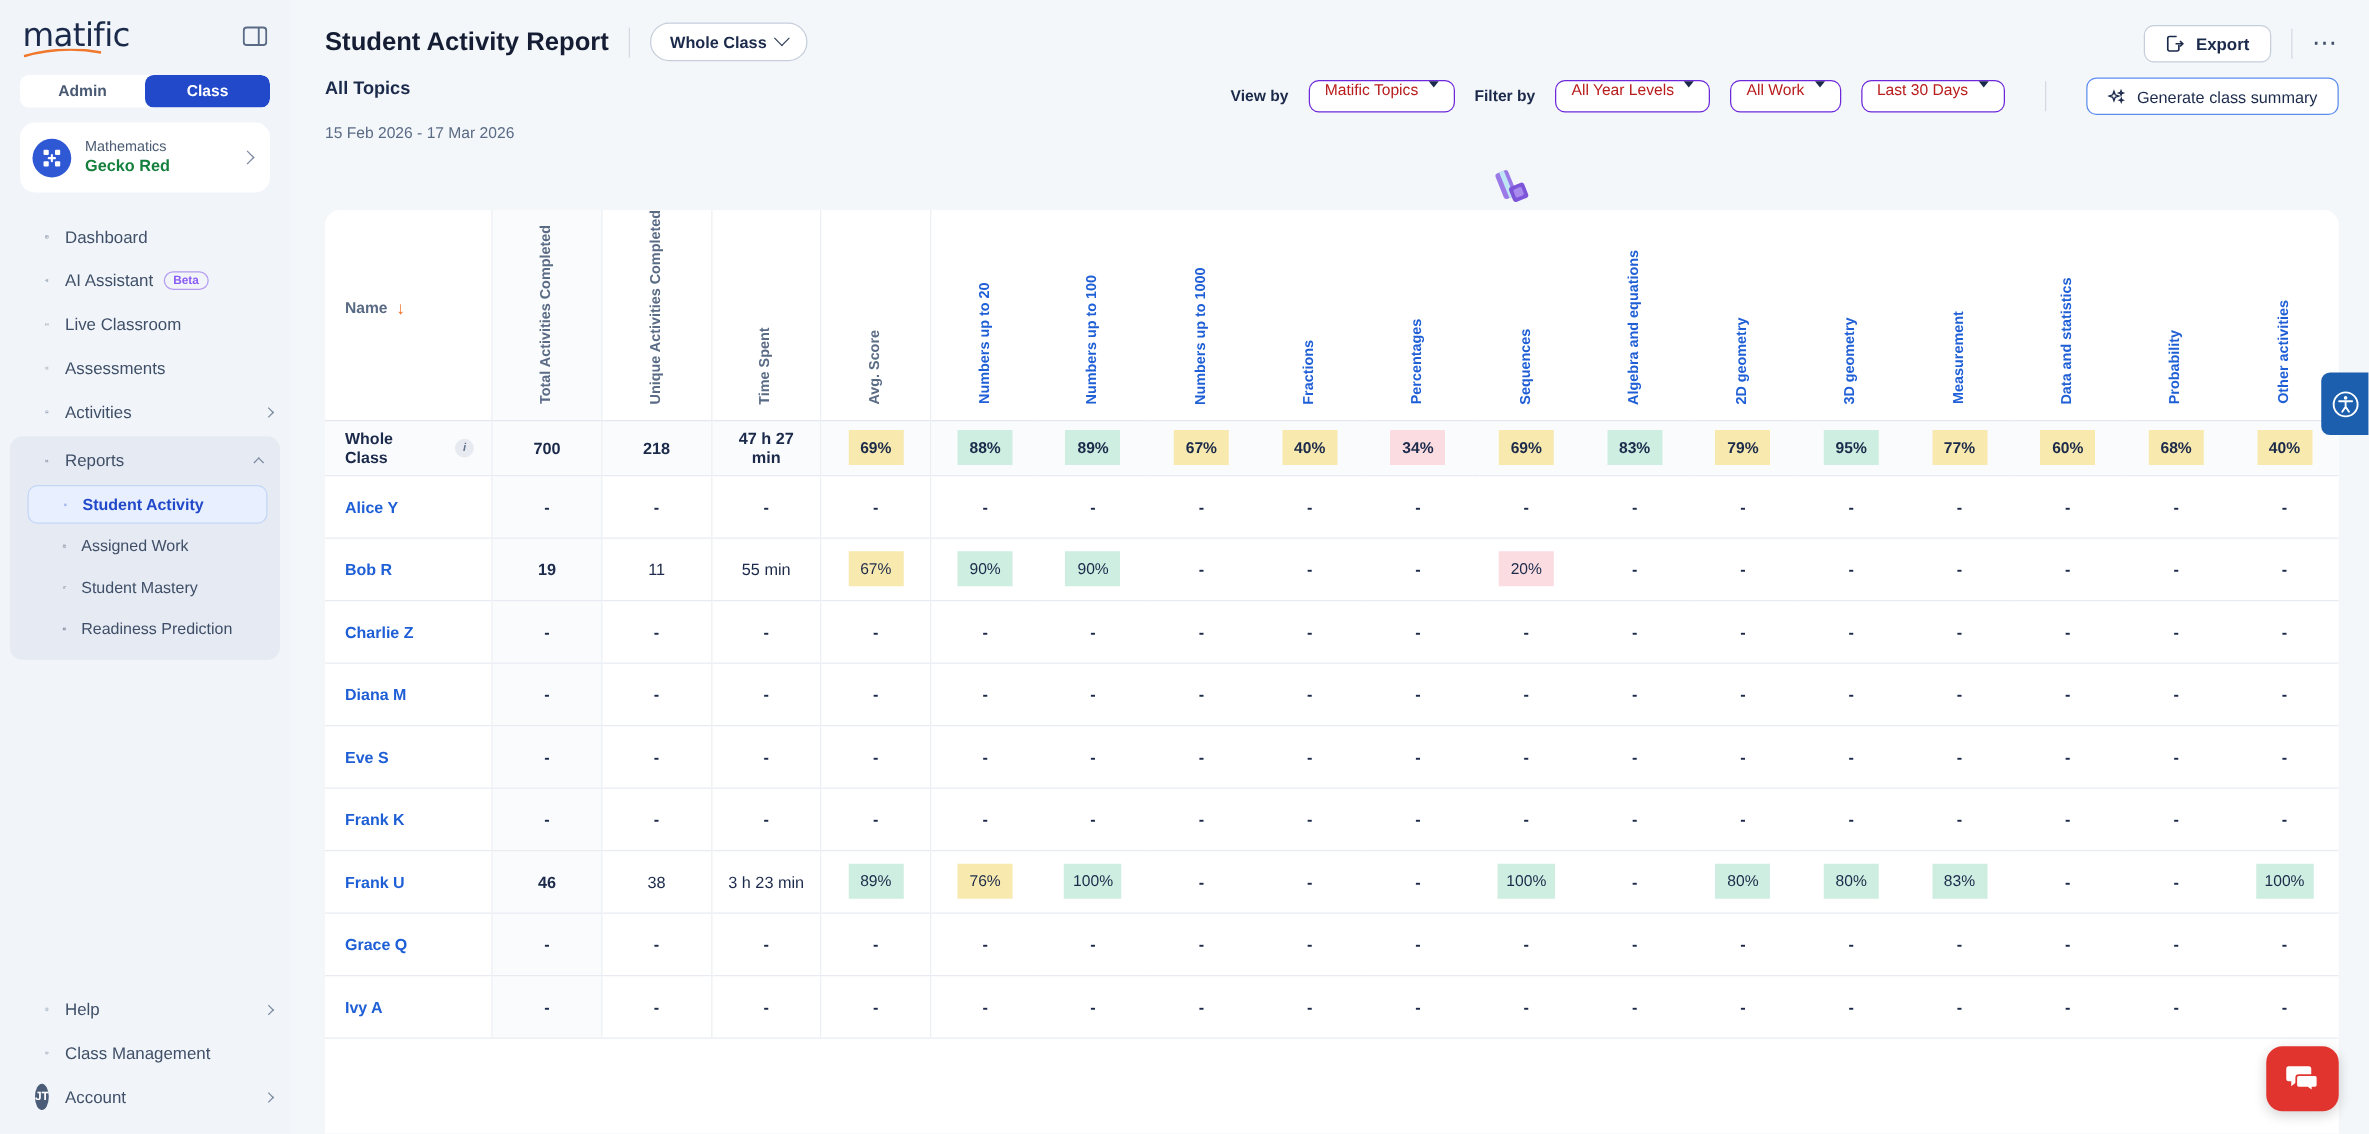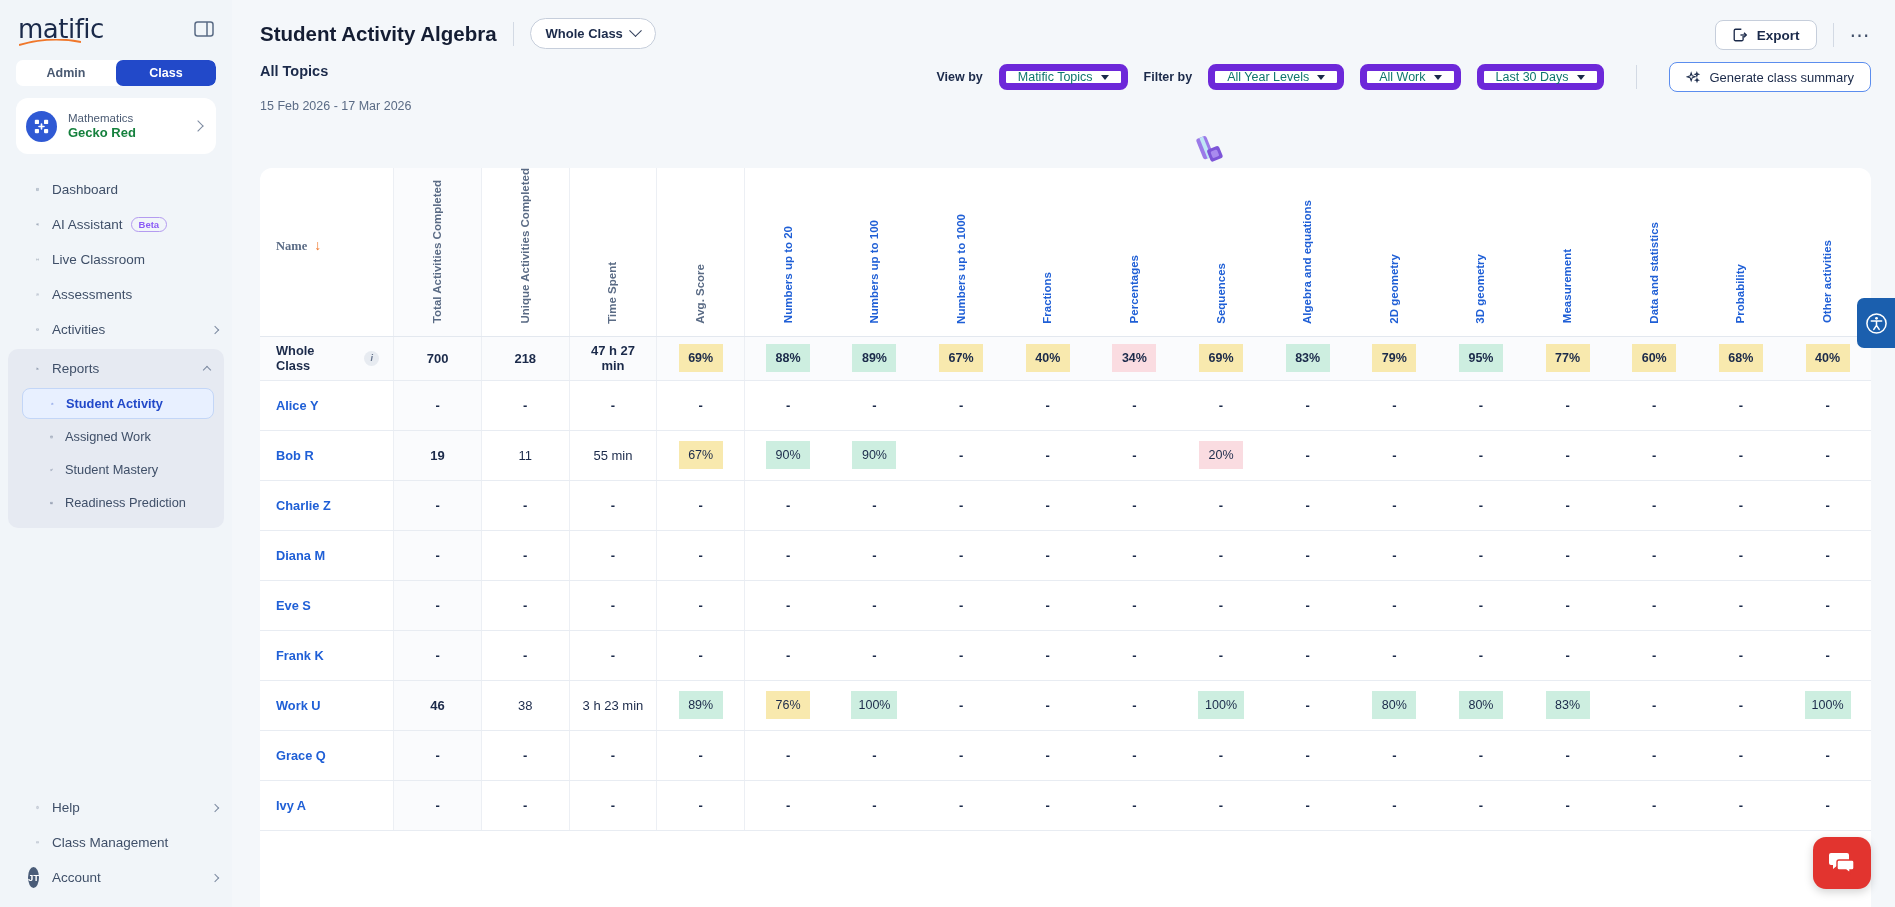"Student Activity Algebra" div.page-title { text: Algebra -> Report }
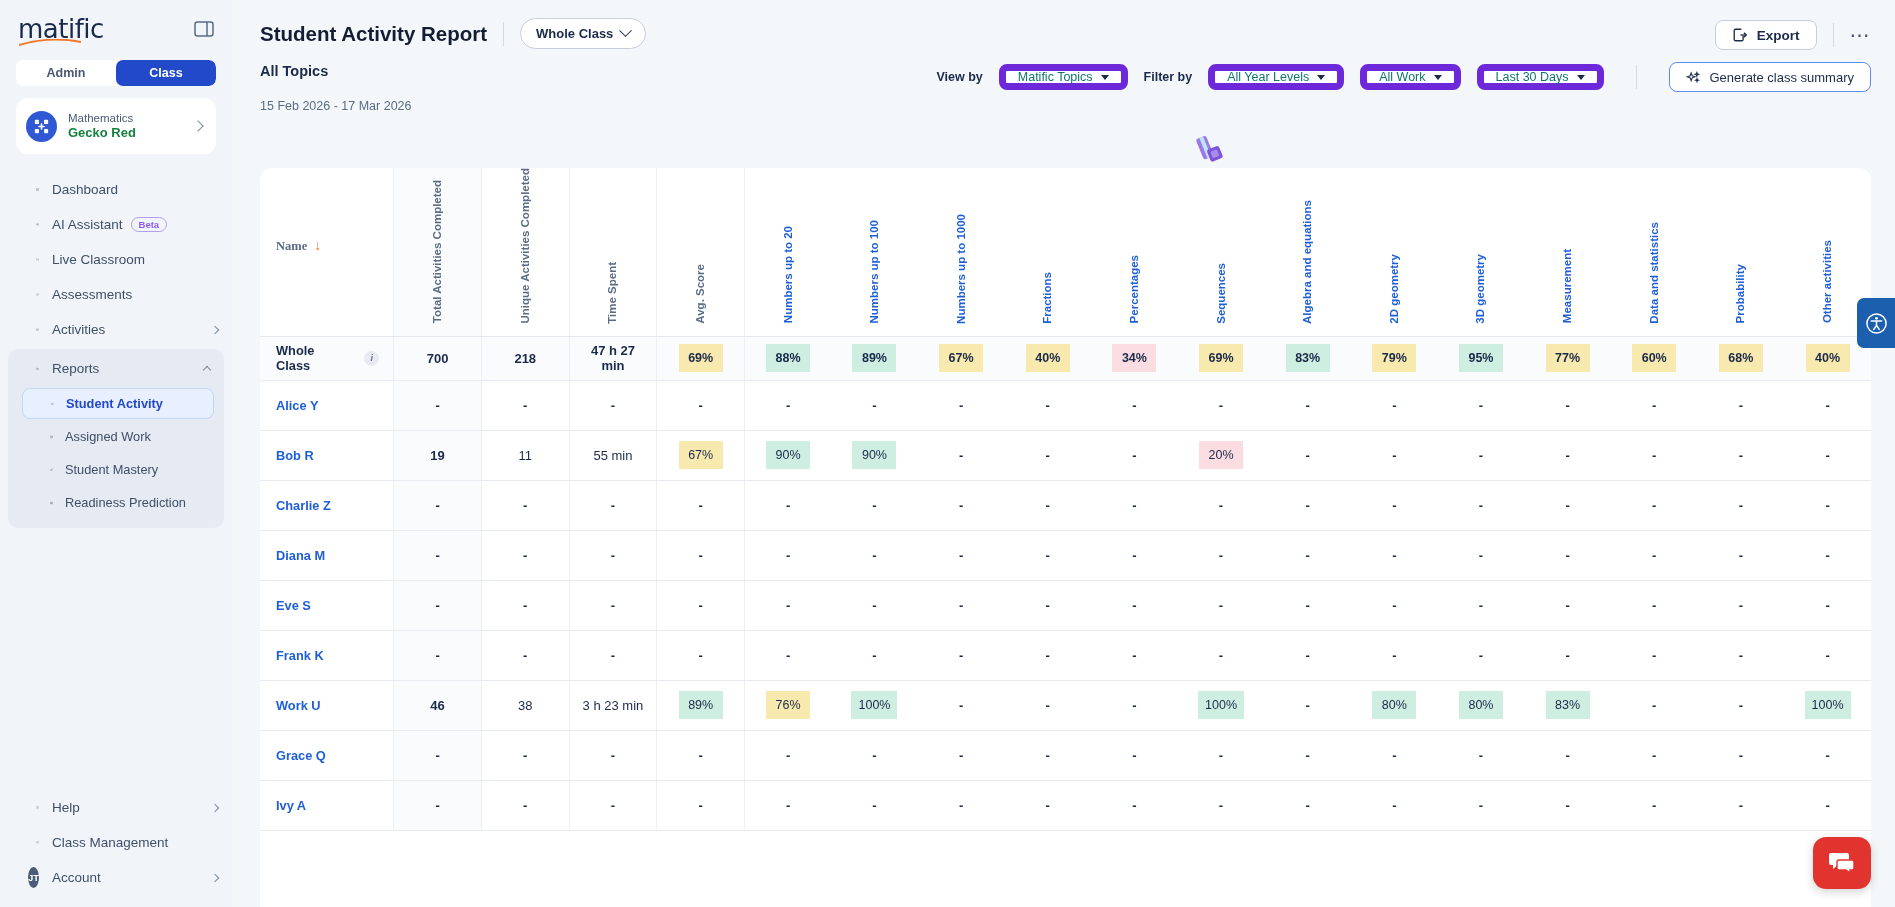"Matific Topics" .fpill { align-items: center -> none; border: 7px solid #6d28d9 -> 1px solid #6d28d9; color: #0f766e -> #b91c1c }
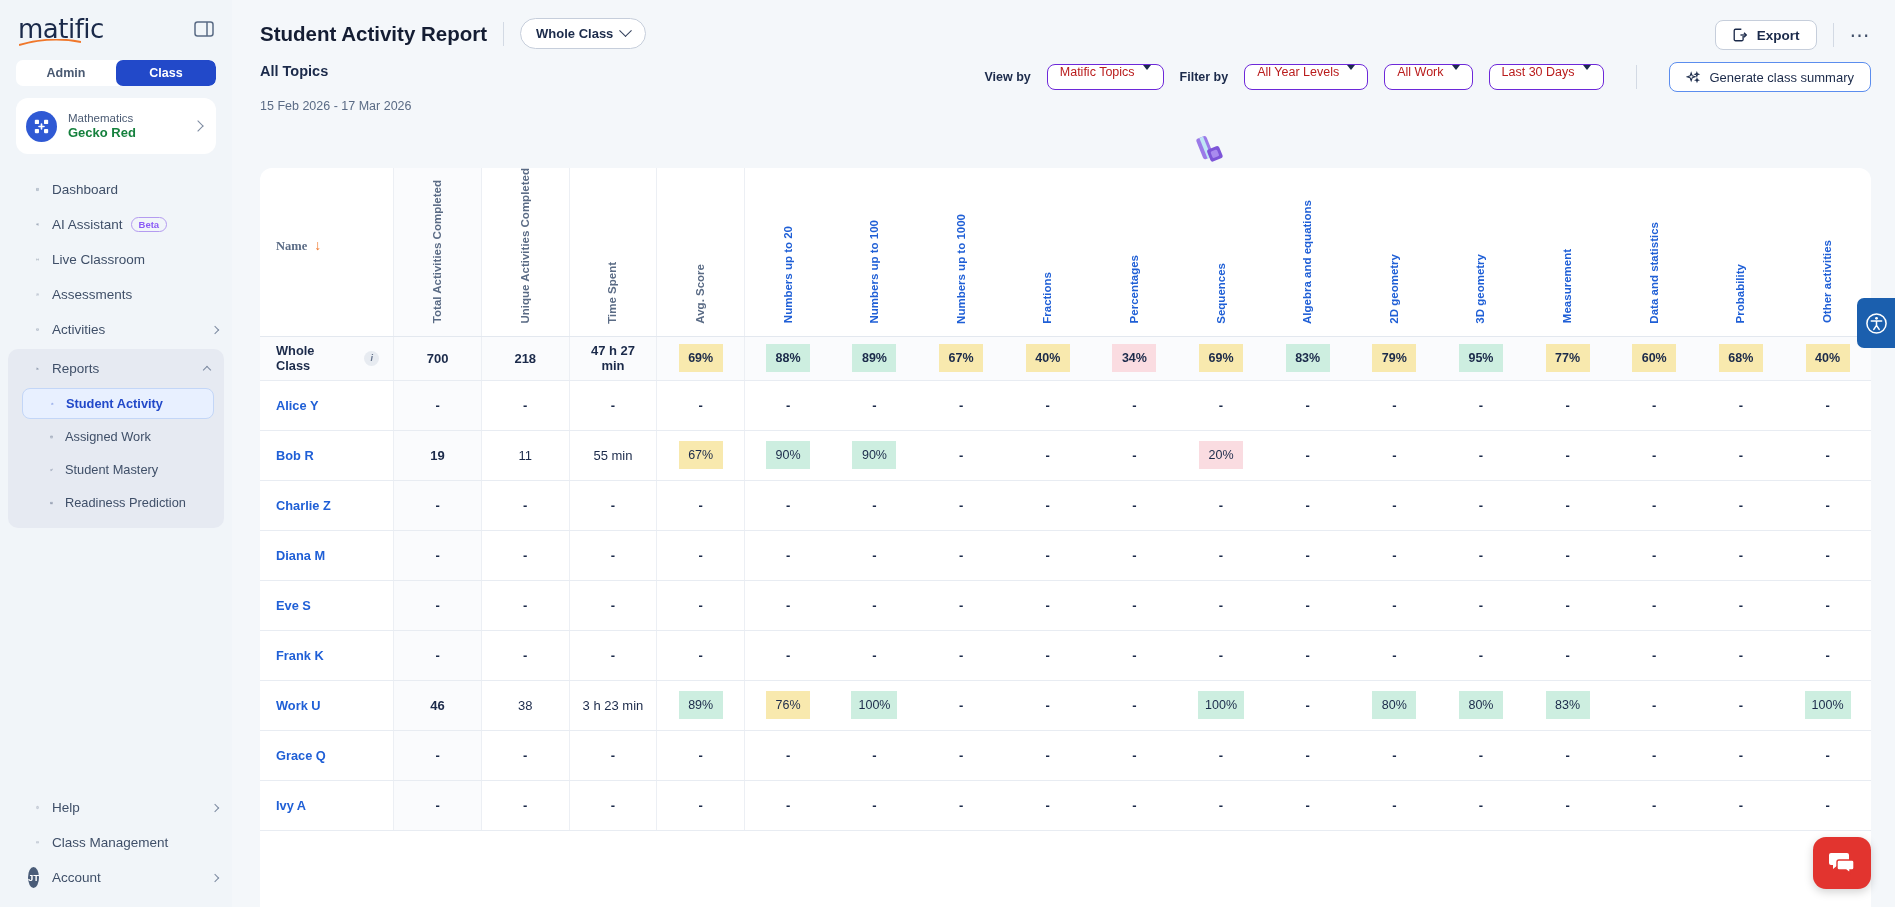"Name" .th-name-inner { align-items: flex-end -> center; font-family: Liberation Serif, serif -> none }
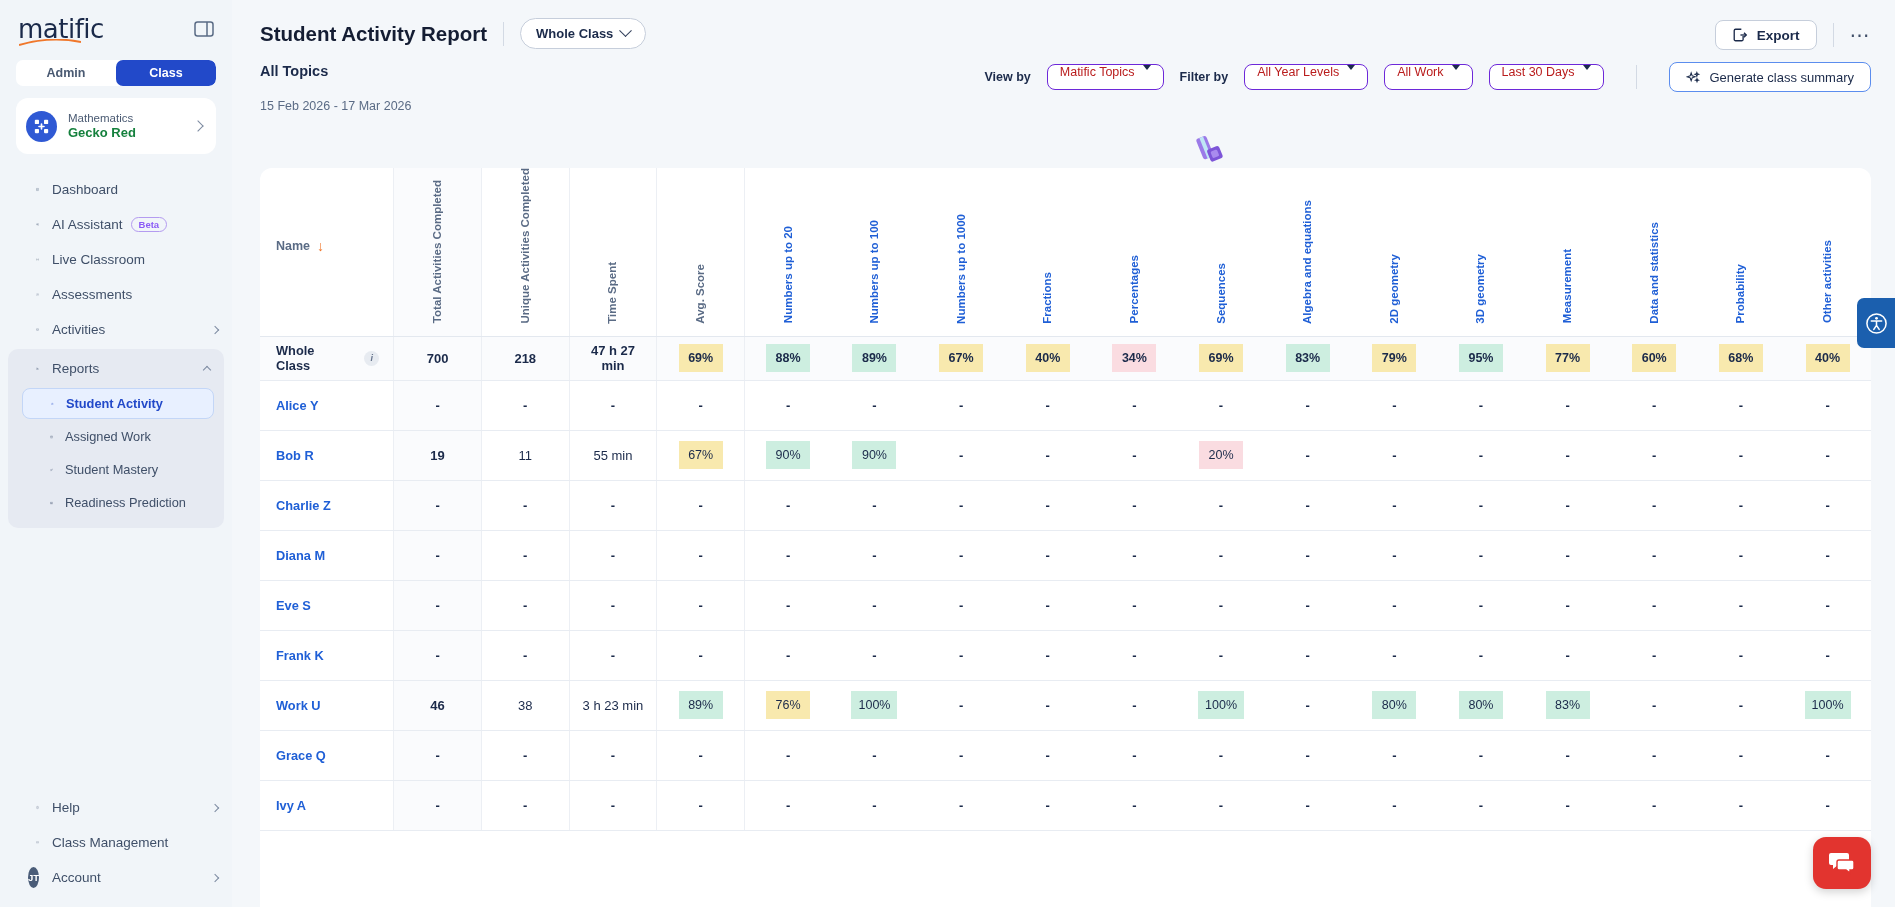"Work U" span.stu-name { text: Work -> Frank }
